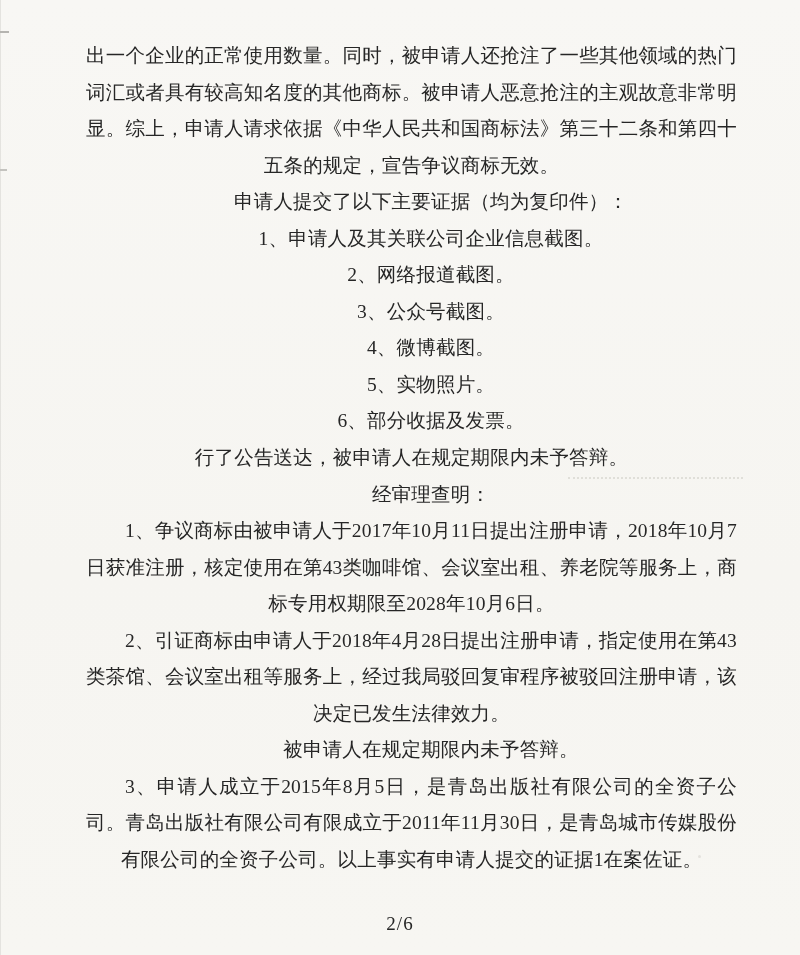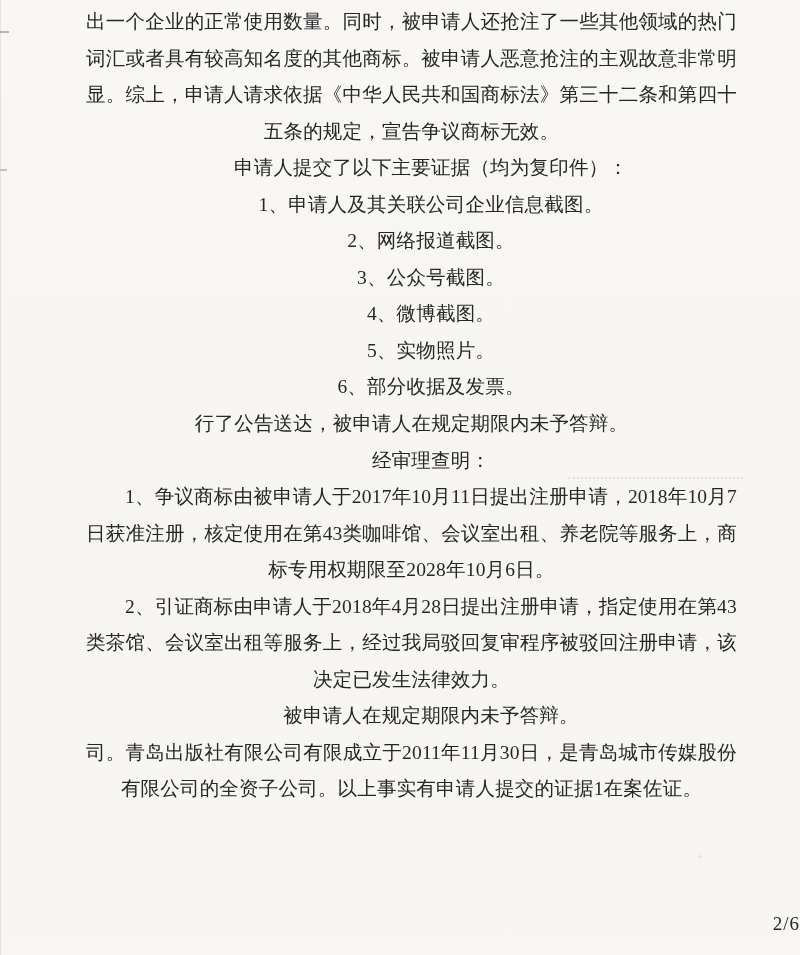"出一个企业的正常使用数量。同时，被申请人还抢注了一些其他领域的热门" .textblock { top: 4px -> 38px }
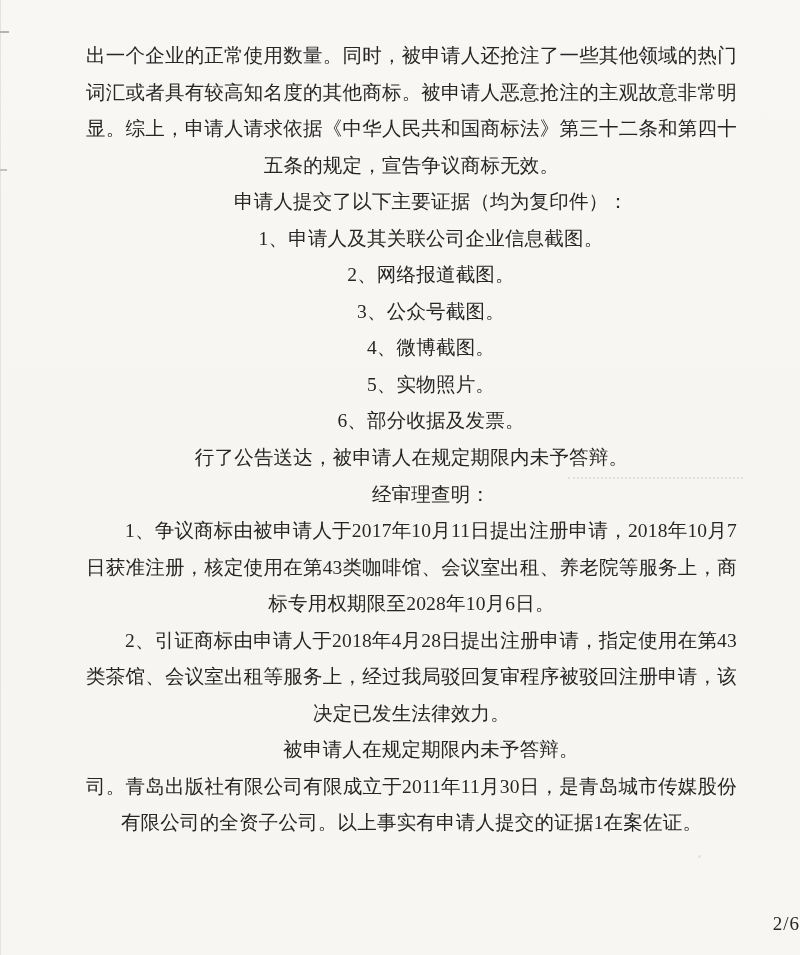"3、申请人成立于2015年8月5日，是青岛出版社有限公司的全资子公" div.line { html: none -> <div>3、申请人成立于2015年8月5日，是青岛出版社有限公司的全资子公</div> }
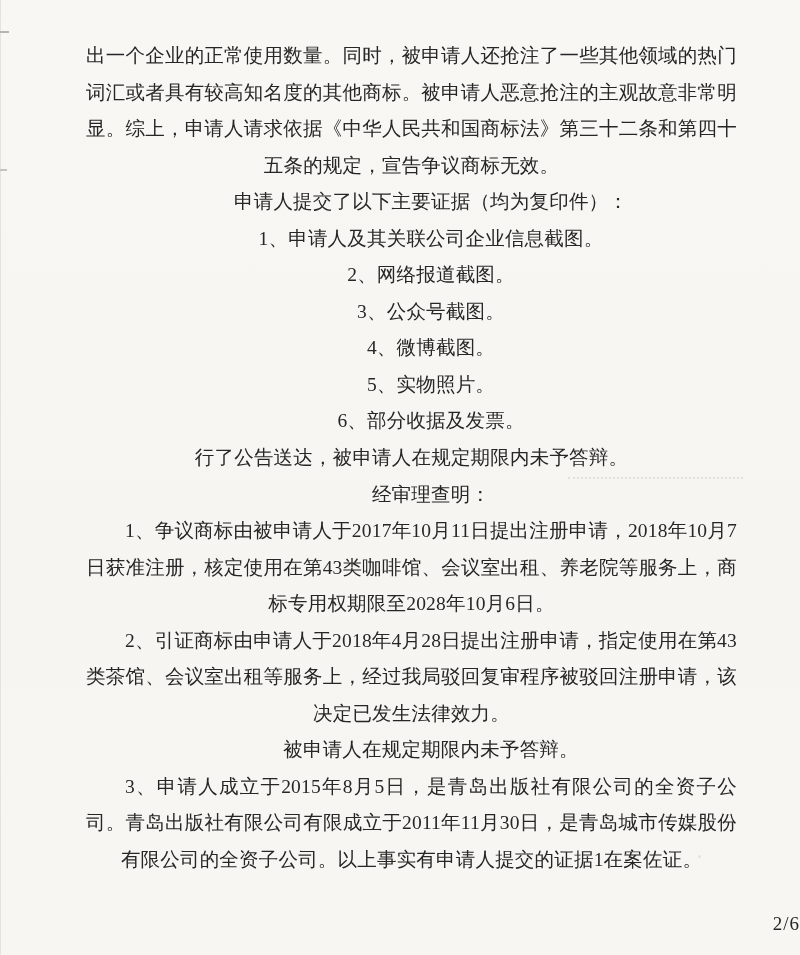"2/6" .footer { text-align: right -> center }
